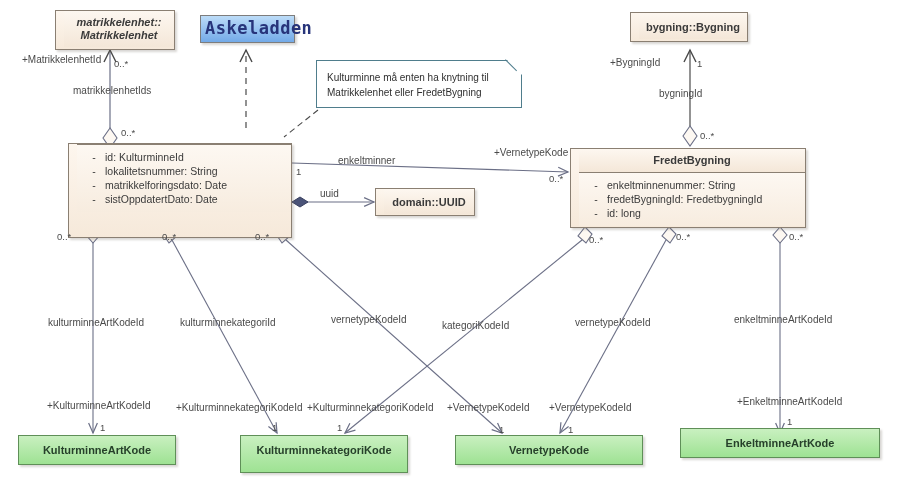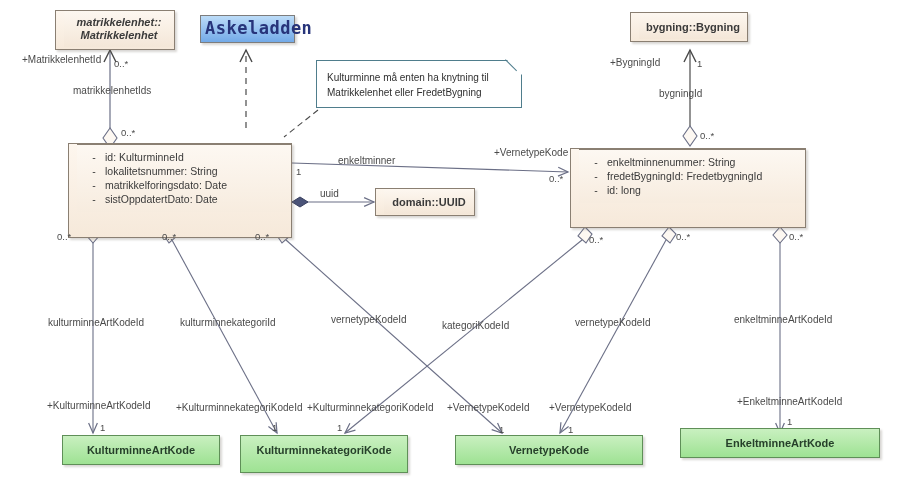"FredetBygning" div.hdr { html: none -> <div>FredetBygning</div> }
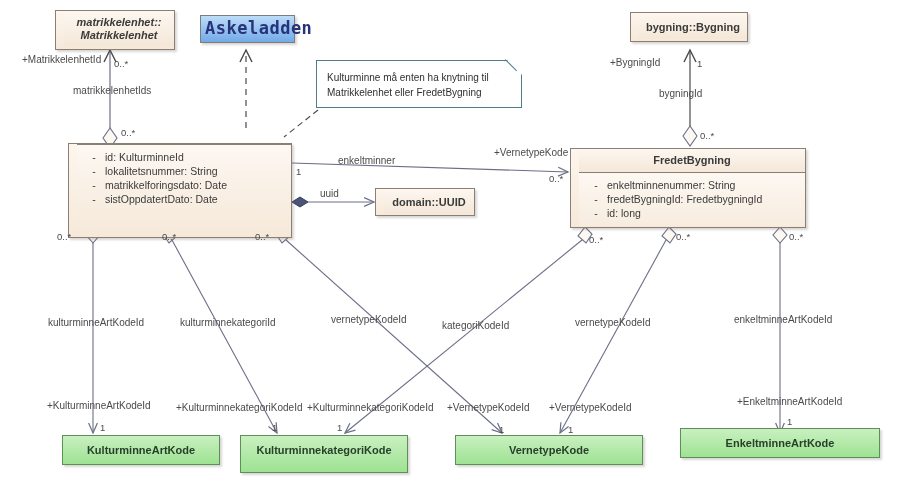"KulturminneArtKode" div.node { margin-left: 44px -> none }
